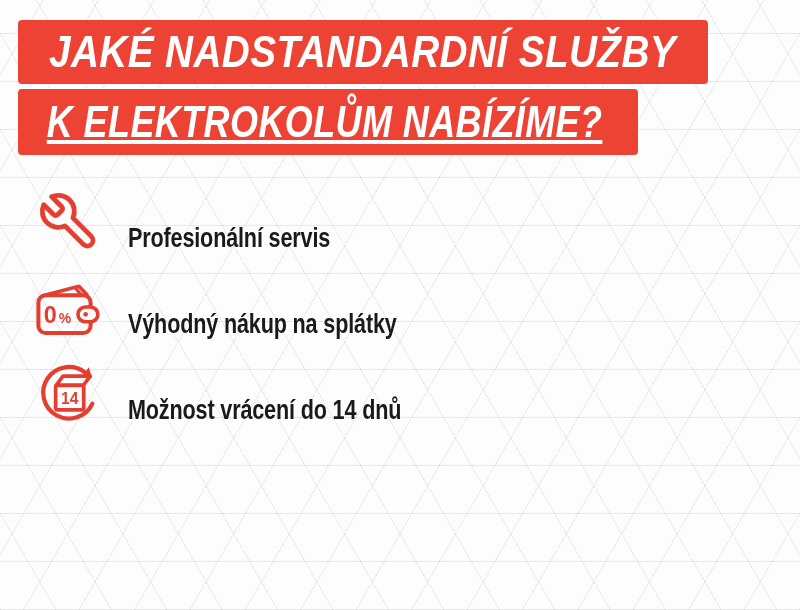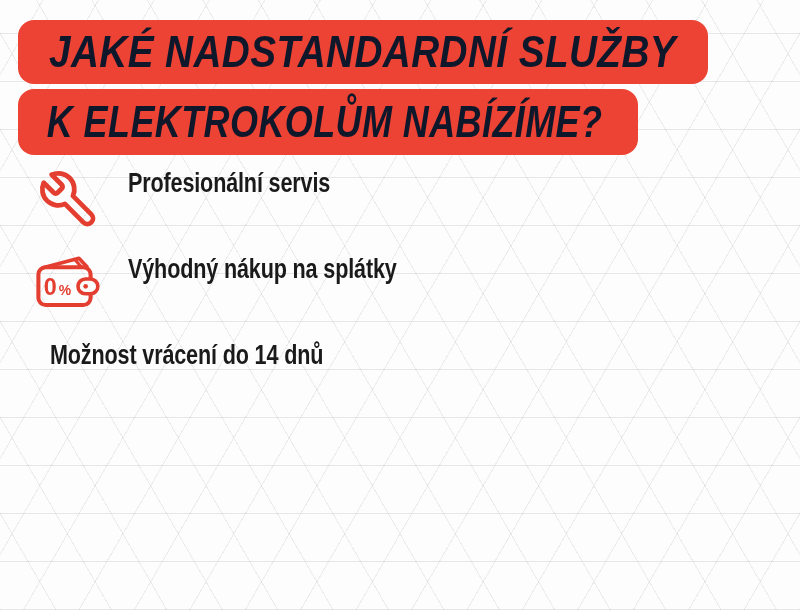"JAKÉ NADSTANDARDNÍ SLUŽBY" .banner { border-radius: 16px -> 4px; color: #0f172a -> #ffffff }
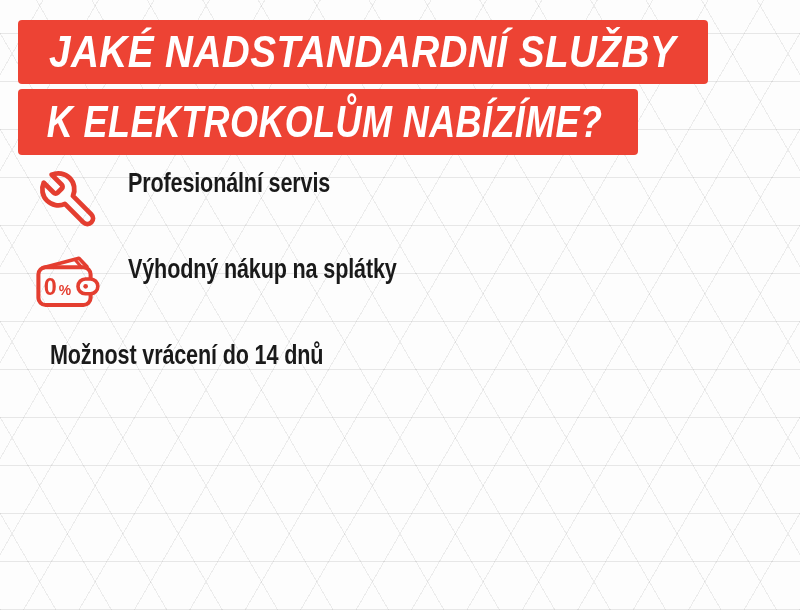"K ELEKTROKOLŮM NABÍZÍME?" .banner-2 { text-decoration: none -> underline }
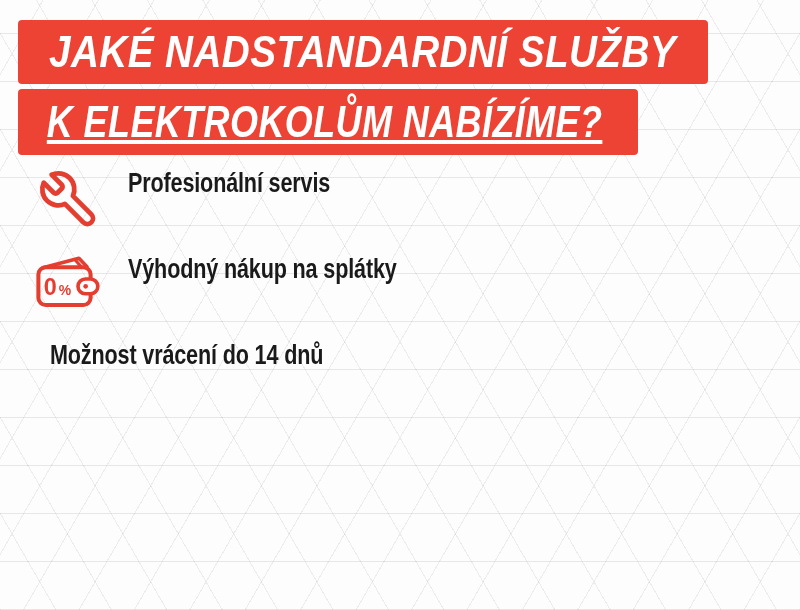"Profesionální servis" .item { align-items: flex-start -> flex-end }
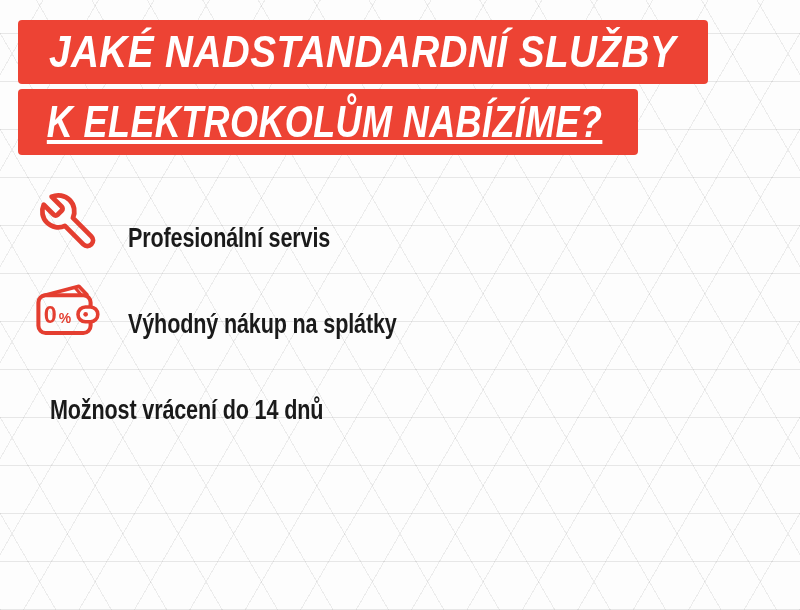"14" span.iconbox { html: none -> <span> <svg> <path></path> <path></path> <path></path> <rect></rect> <text>14</text> </svg> </span> }
